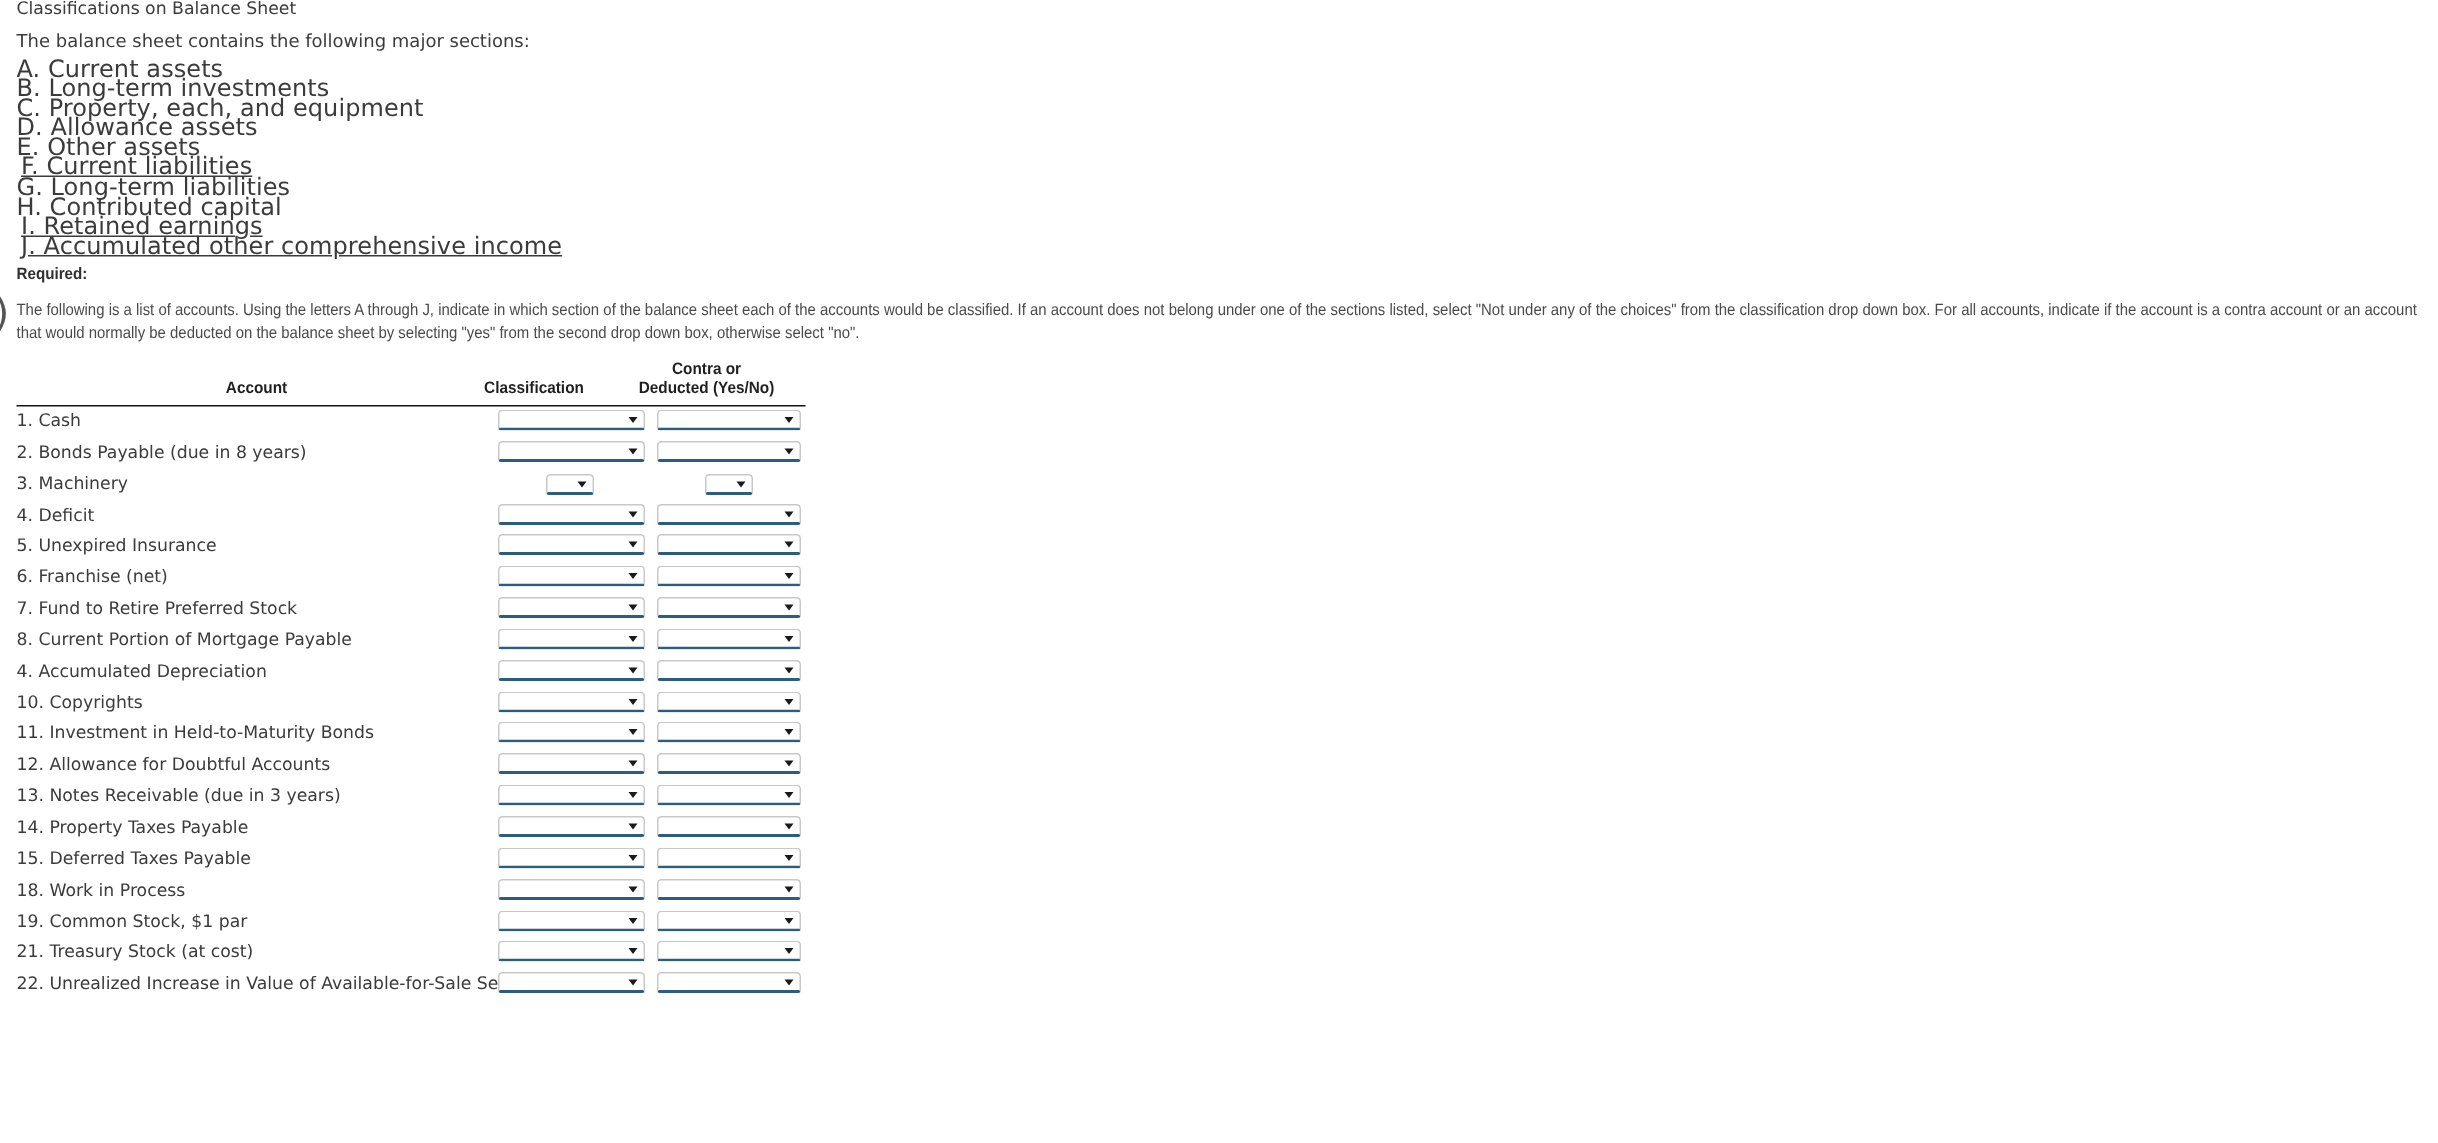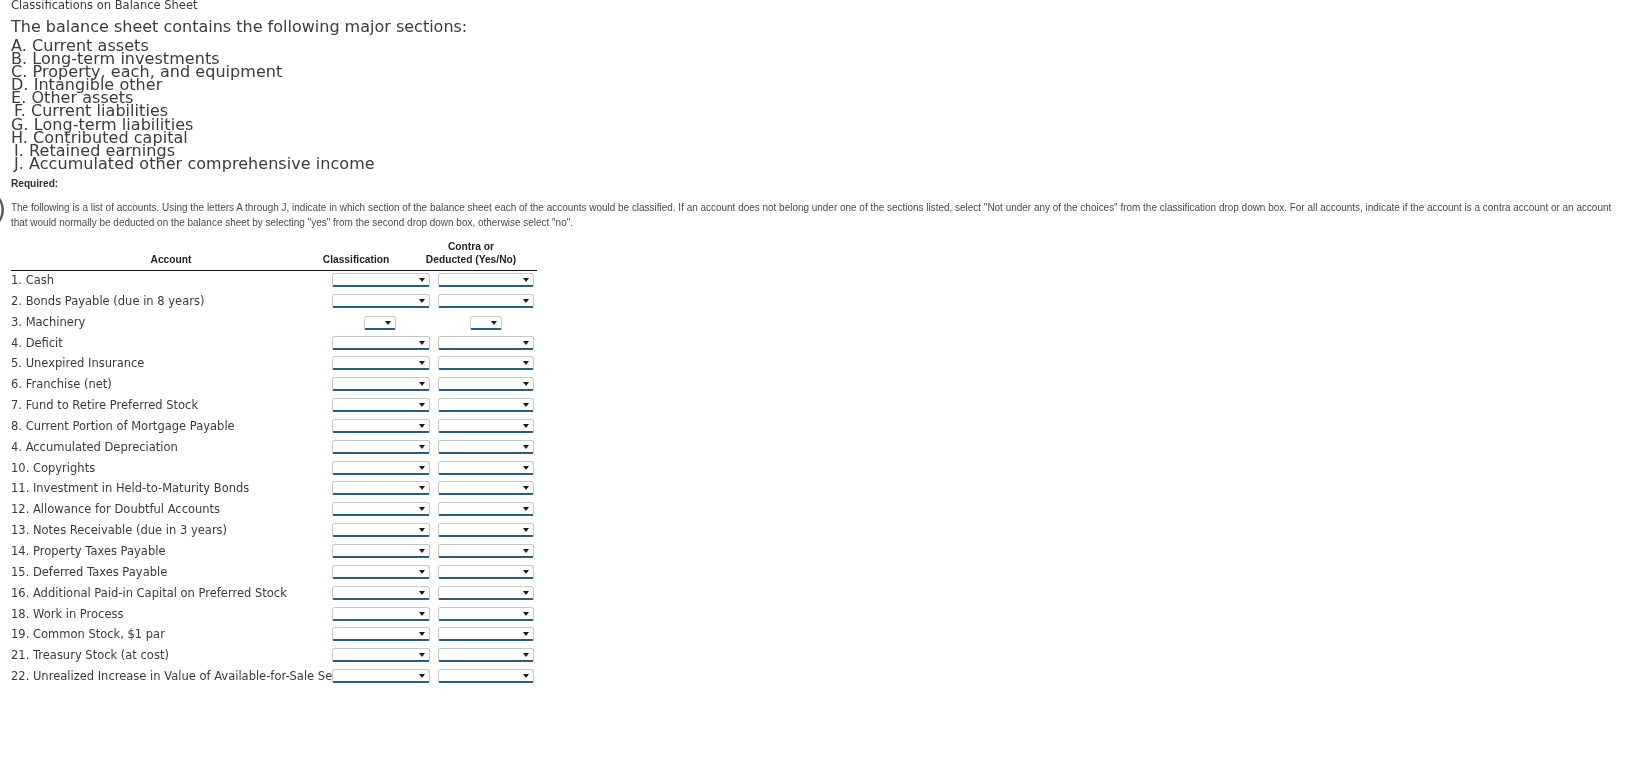"The balance sheet contains the" .intro-lead { font-size: 16px -> 12px }
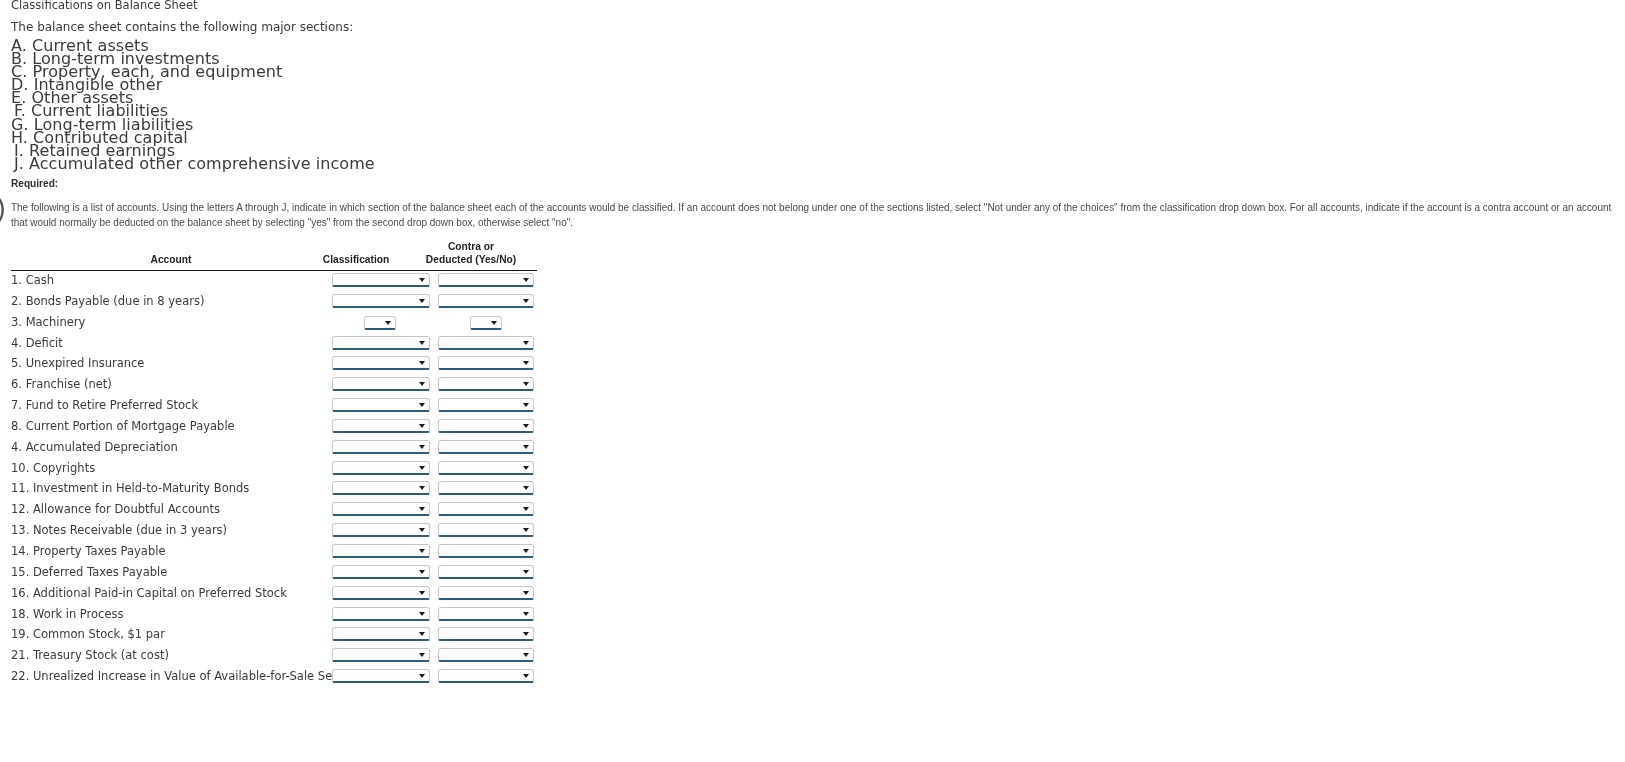"D. Intangible other" span.sec-item { text: Intangible other -> Allowance assets }
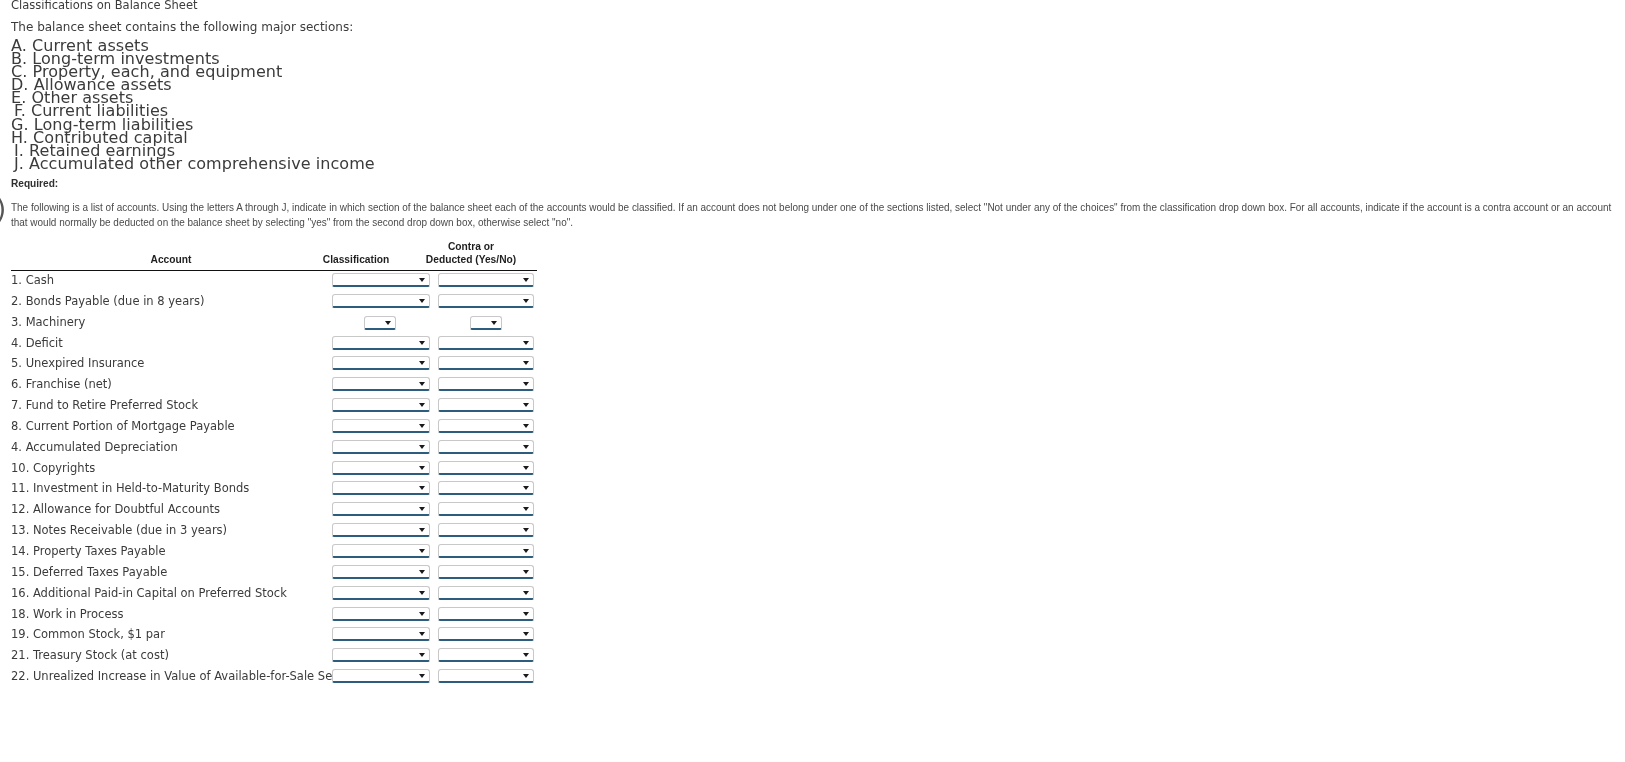"F. Current liabilities" .section-list .sec-item.indent { text-decoration: none -> underline }
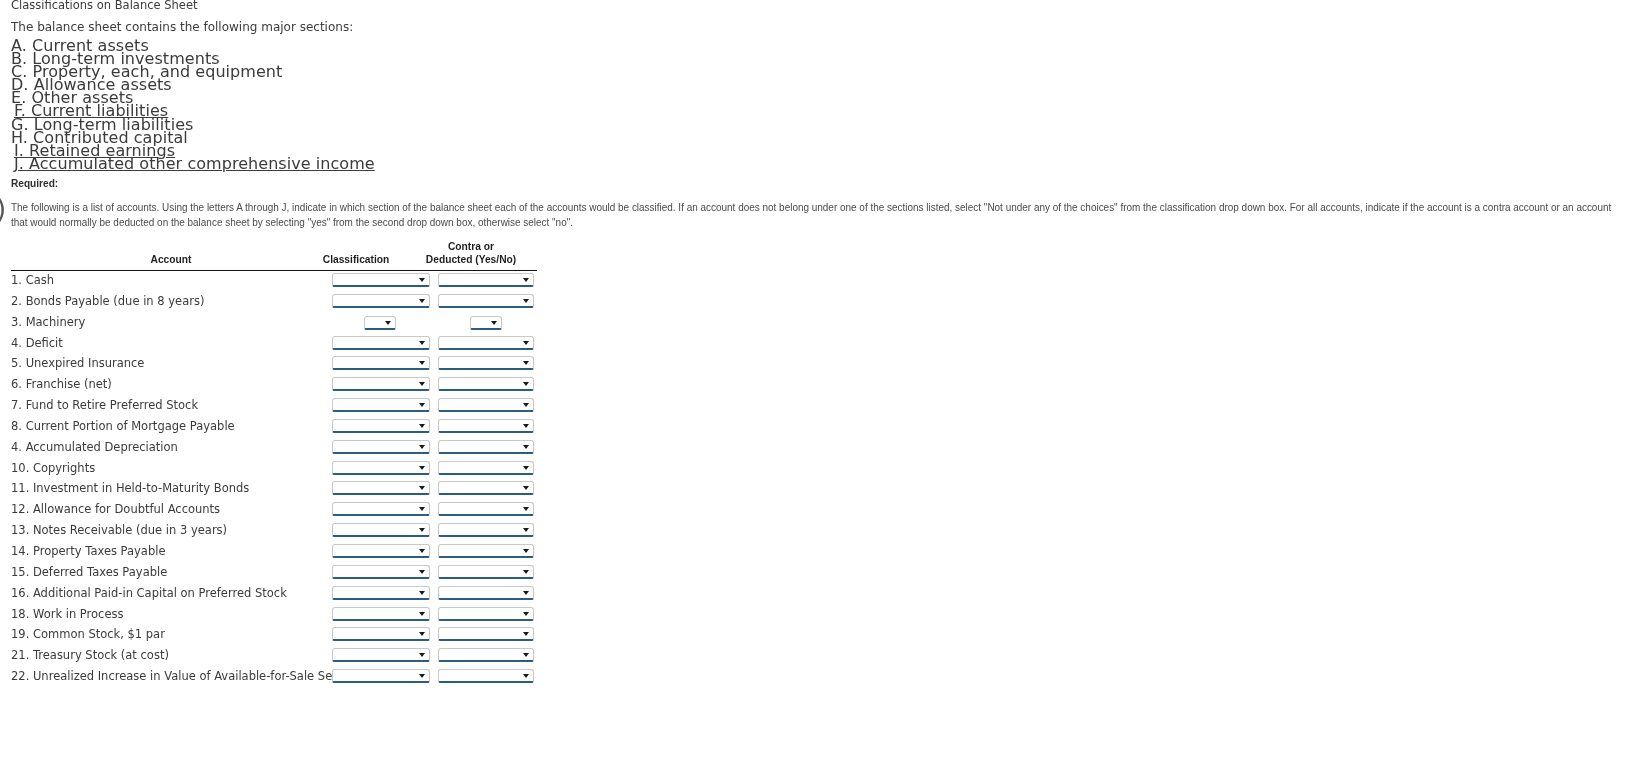"16. Additional Paid-in Capital on" div.row { html: <div> <div>16. Additional Paid-in Capital on Preferred Stock</div> <div><span></span><span></span></div> <div><span></span><span></span></div> </div> -> none }
